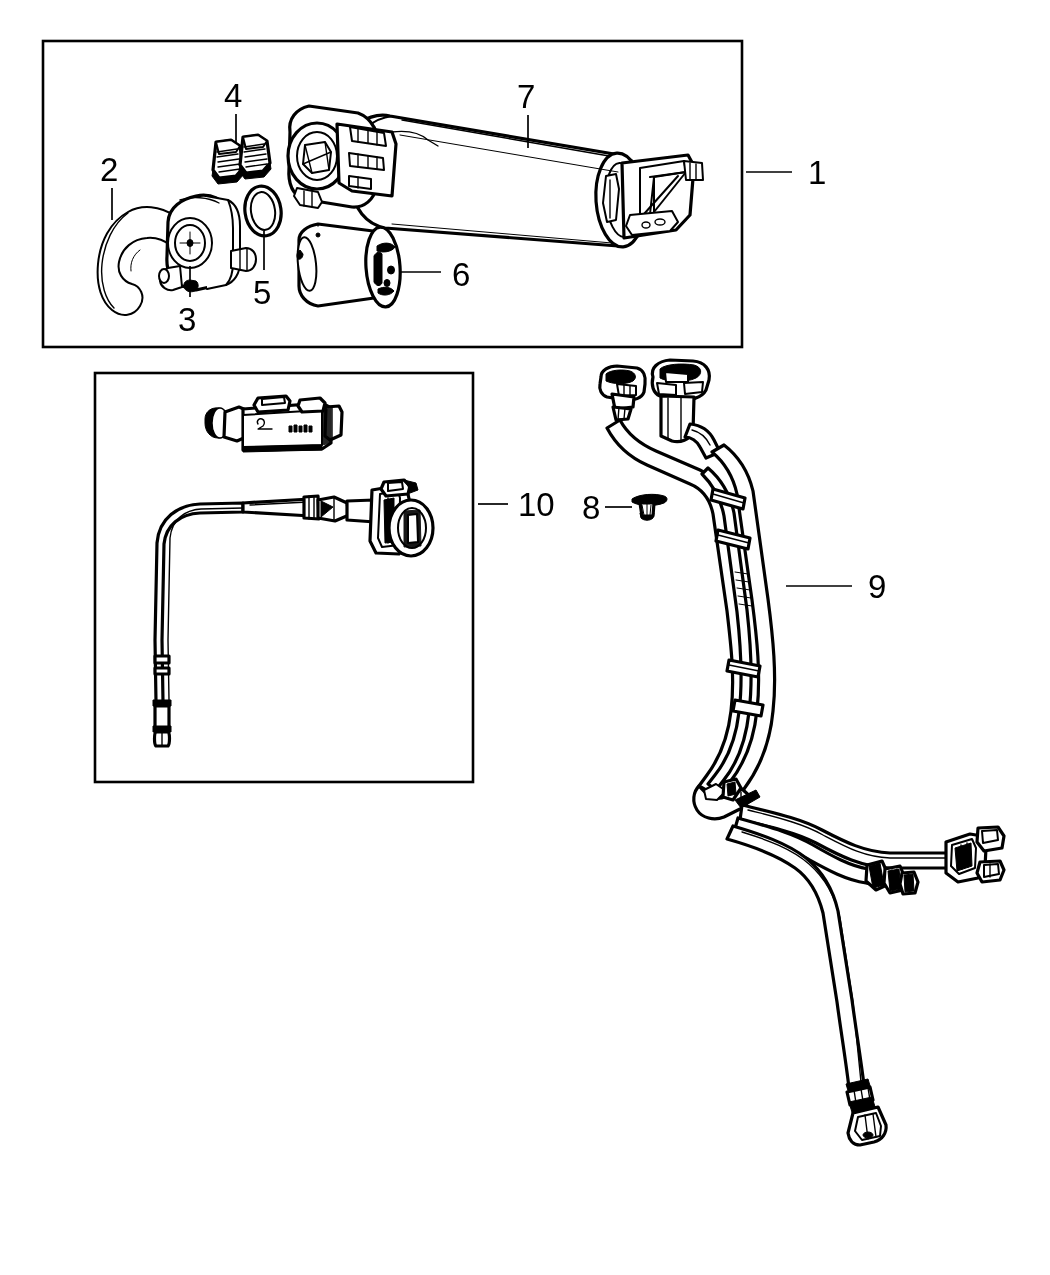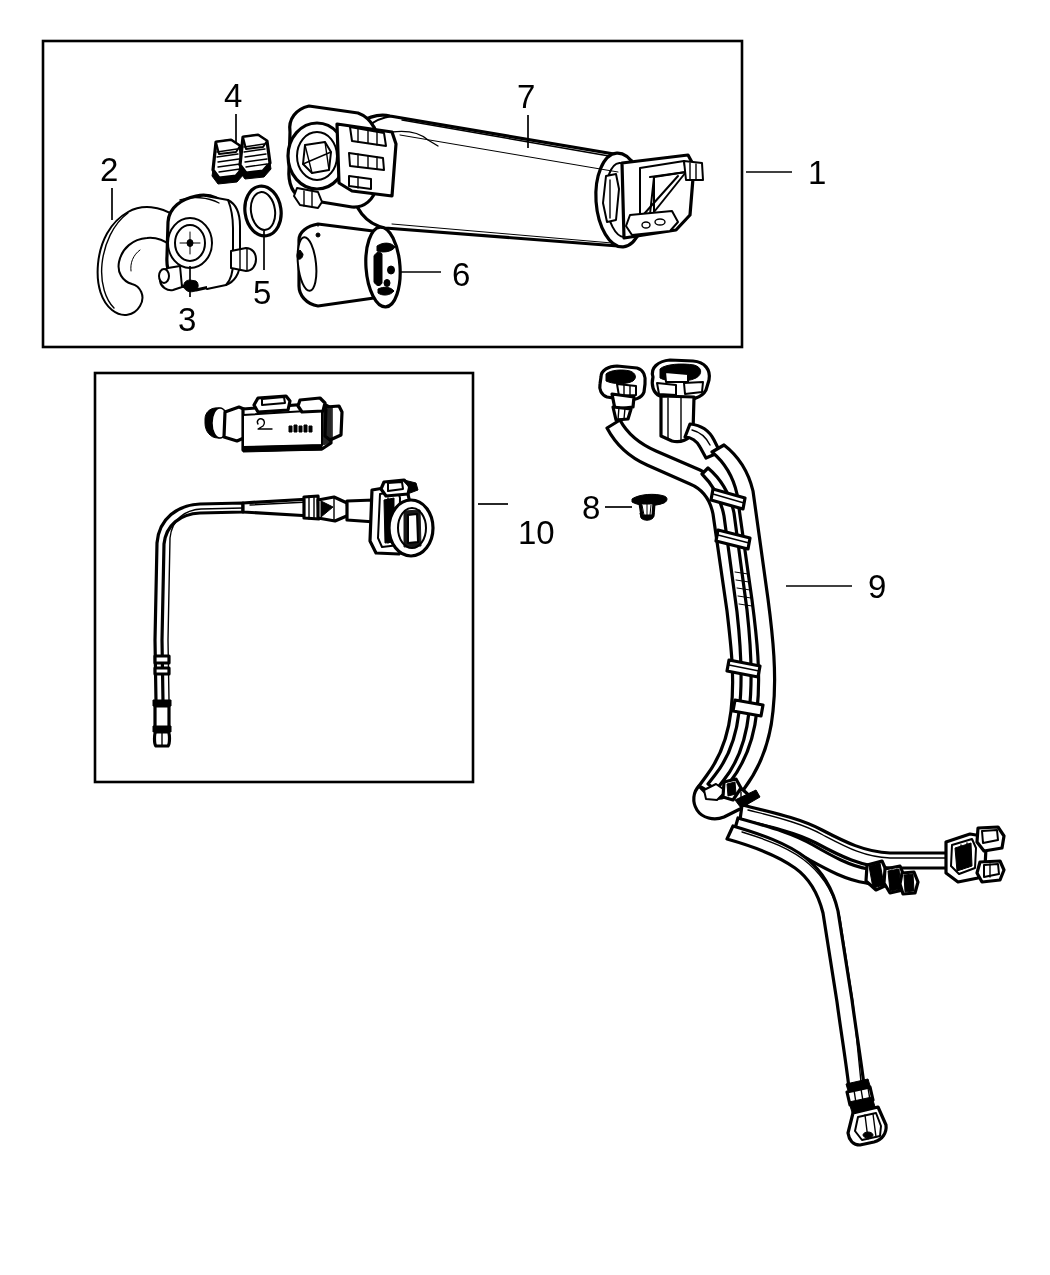"10" div.callout-label { margin-top: 28px -> none }
